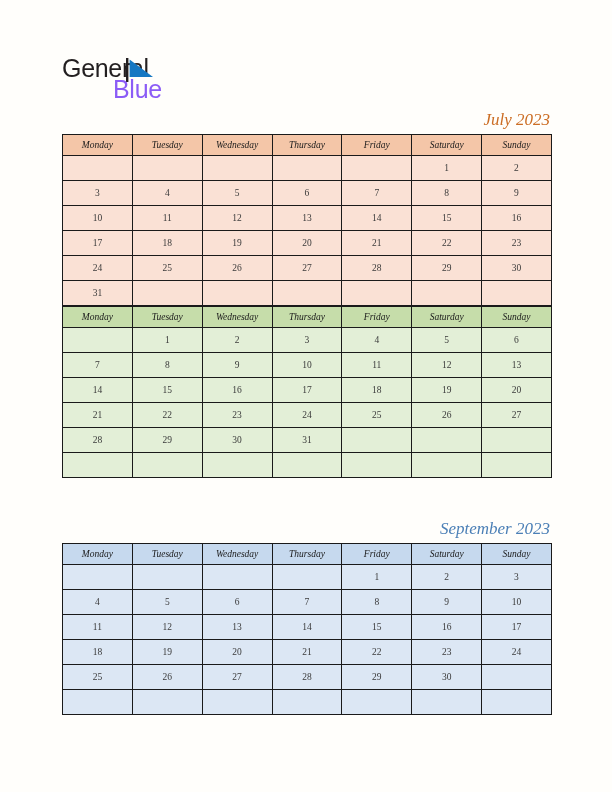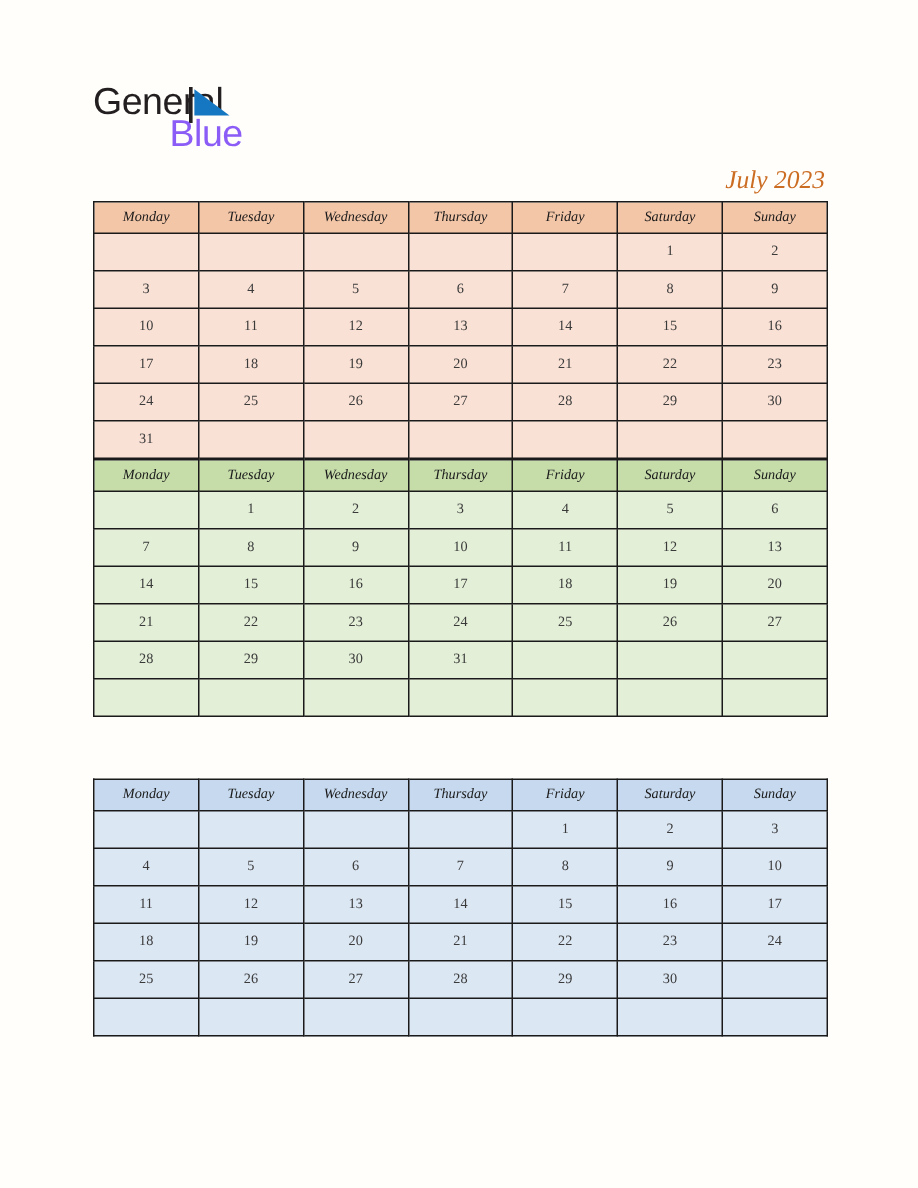"September 2023" div.month-title { html: none -> <div>September 2023</div> }
